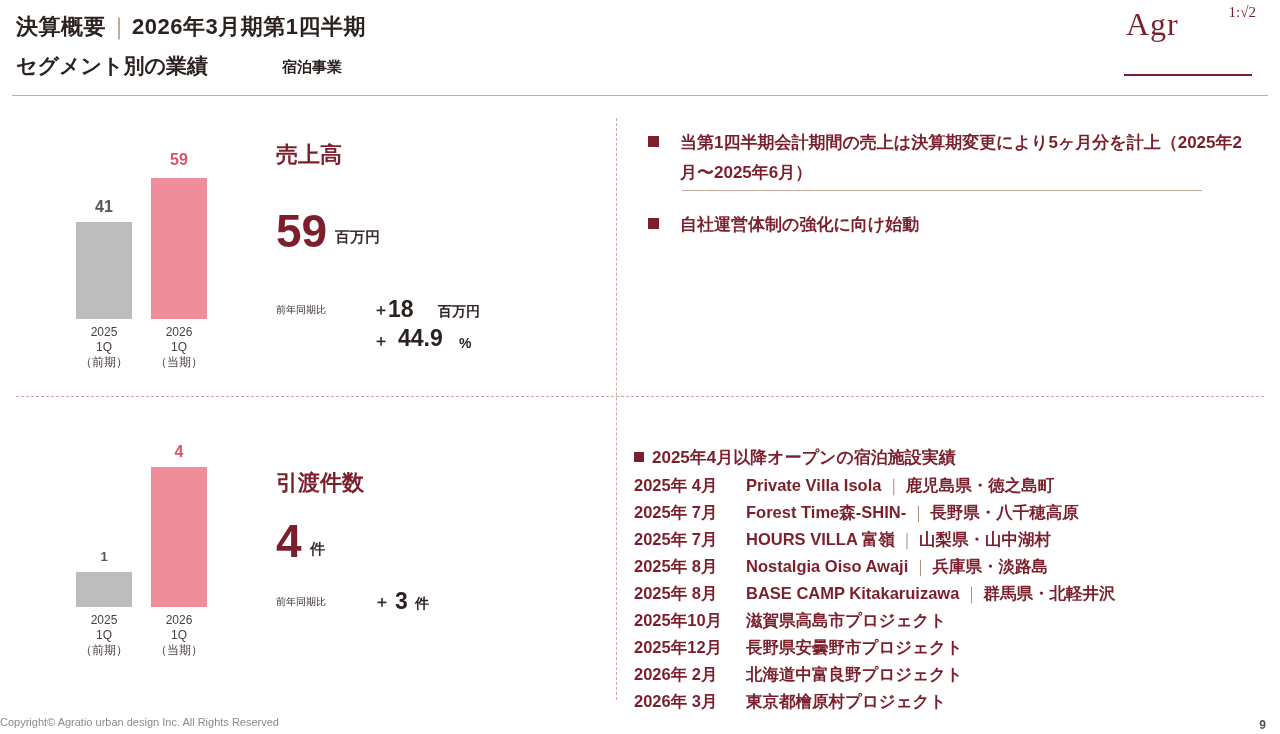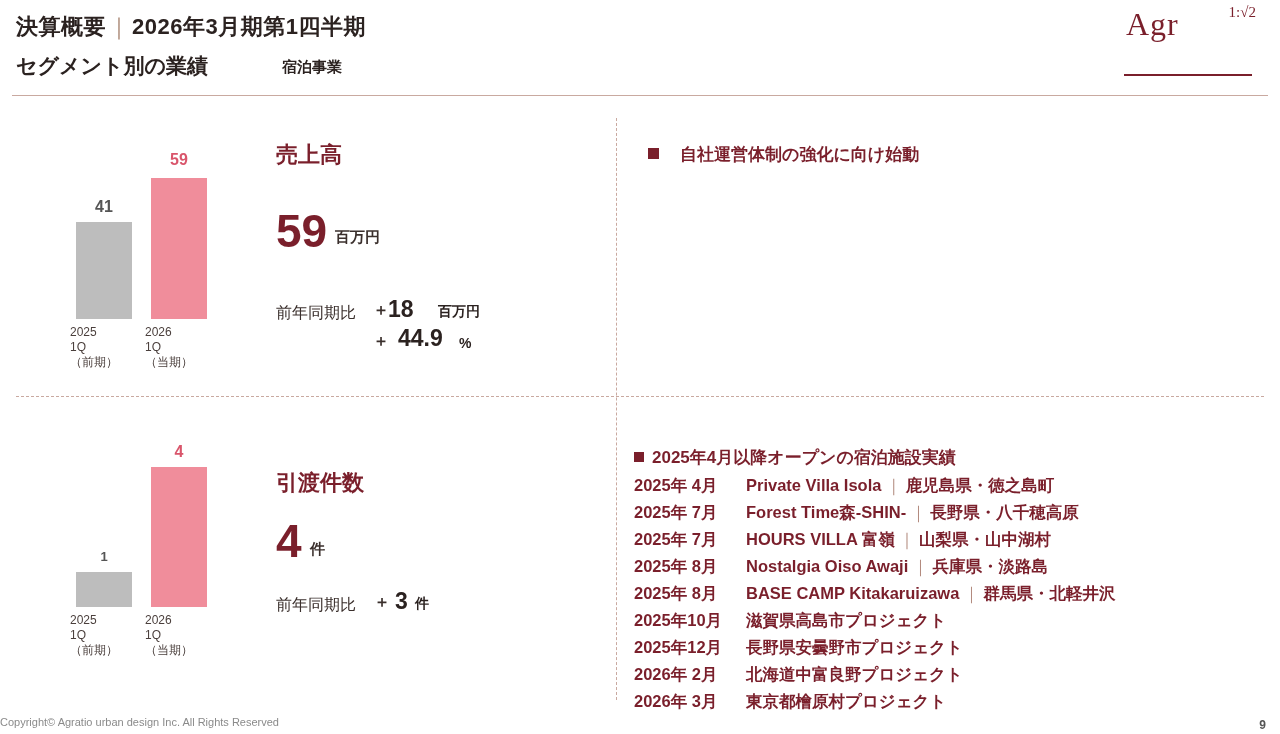"当第1四半期会計期間の売上は決算期変更により5ヶ月分を計上（2025年2月〜20" div.bullet-row { html: none -> <div> <span></span> <span>当第1四半期会計期間の売上は決算期変更により5ヶ月分を計上（2025年2月〜2025年6月）</span> <span></span> </div> }
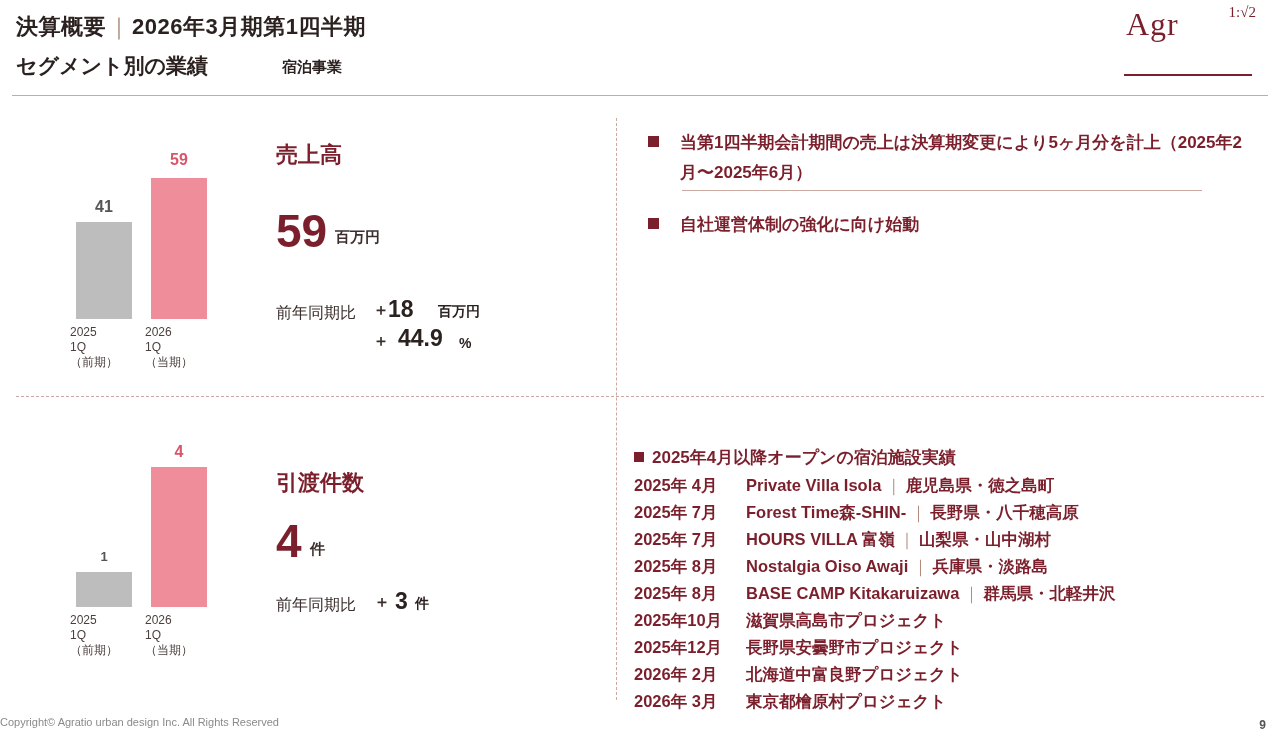"前年同期比" .yoy-label { font-size: 16px -> 10px }
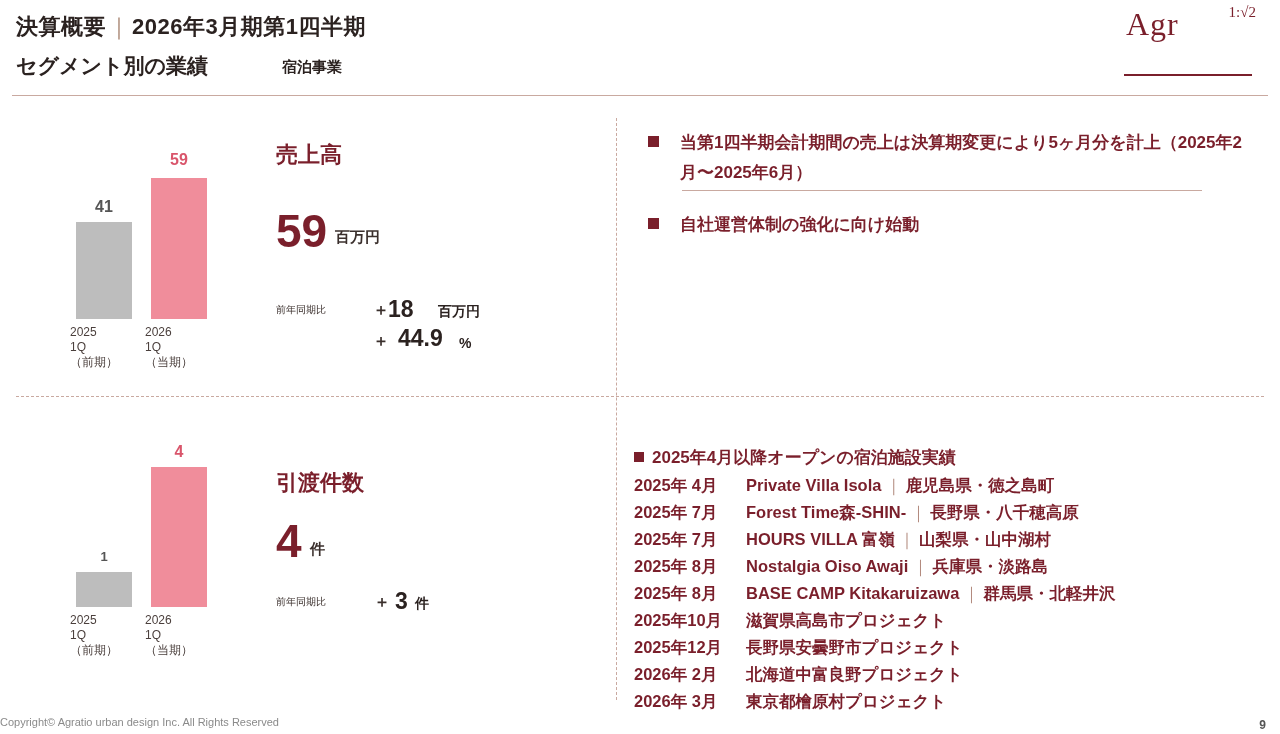"2025" .bar-label { text-align: left -> center }
